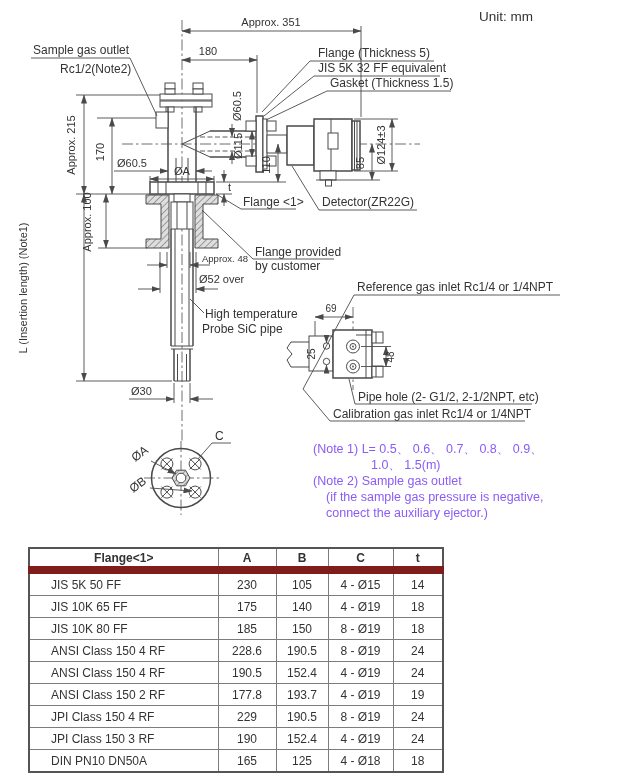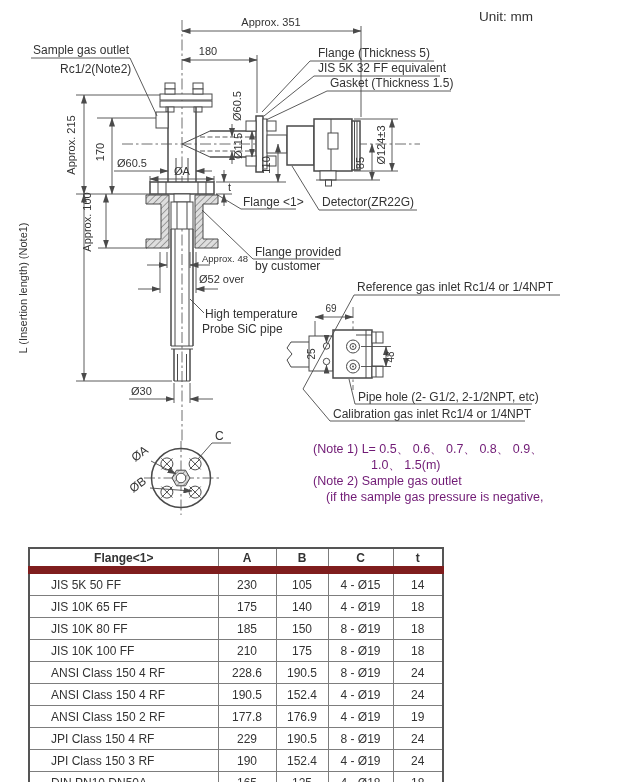"(Note 1) L= 0.5、 0.6、" .notes { color: #701a75 -> #8b5cf6 }
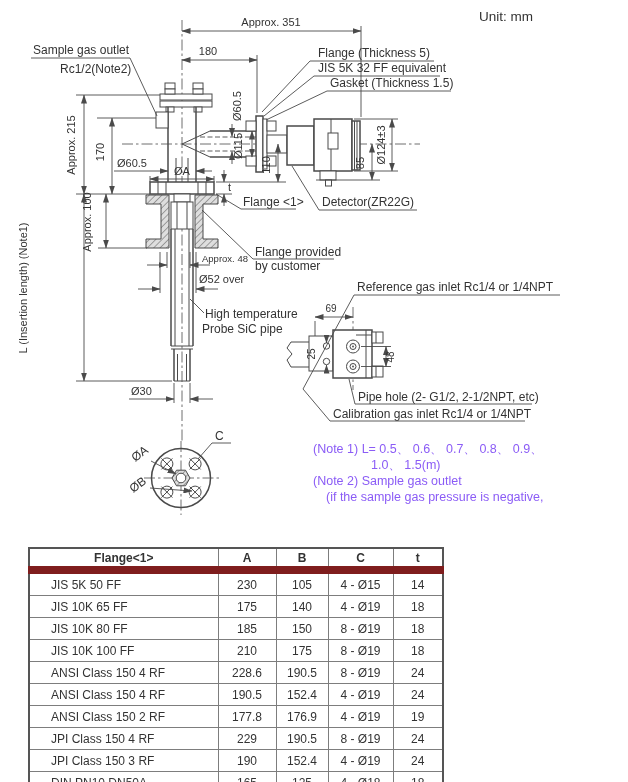"connect the auxiliary ejector.)" div.ind2 { html: none -> <div>connect the auxiliary ejector.)</div> }
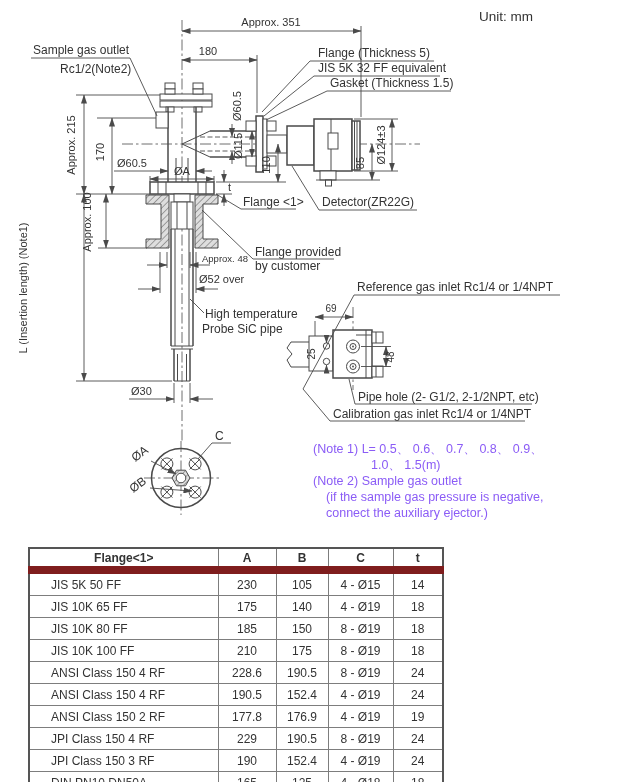"JIS 10K 100 FF" tr { html: <tr> <td>JIS 10K 100 FF</td> <td>210</td> <td>175</td> <td>8 - Ø19</td> <td>18</td> </tr> -> none }
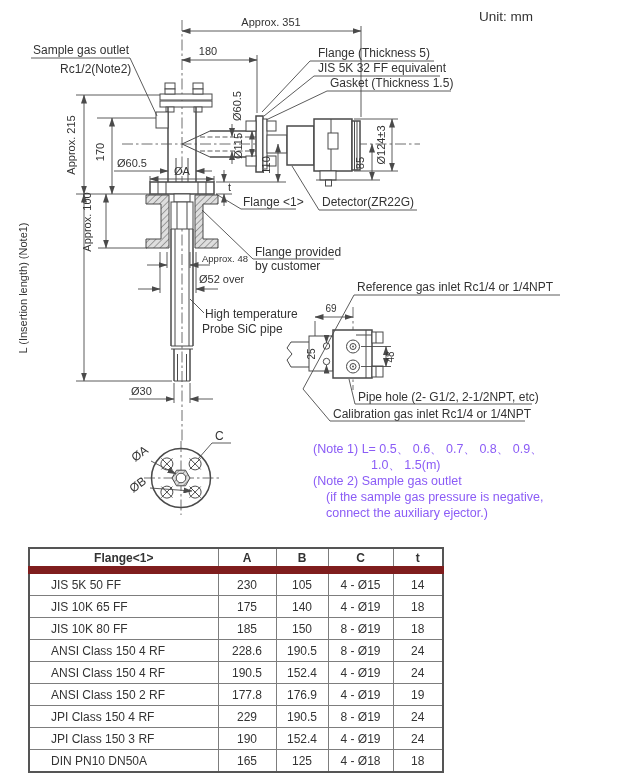"176.9" td { text: 176.9 -> 193.7 }
